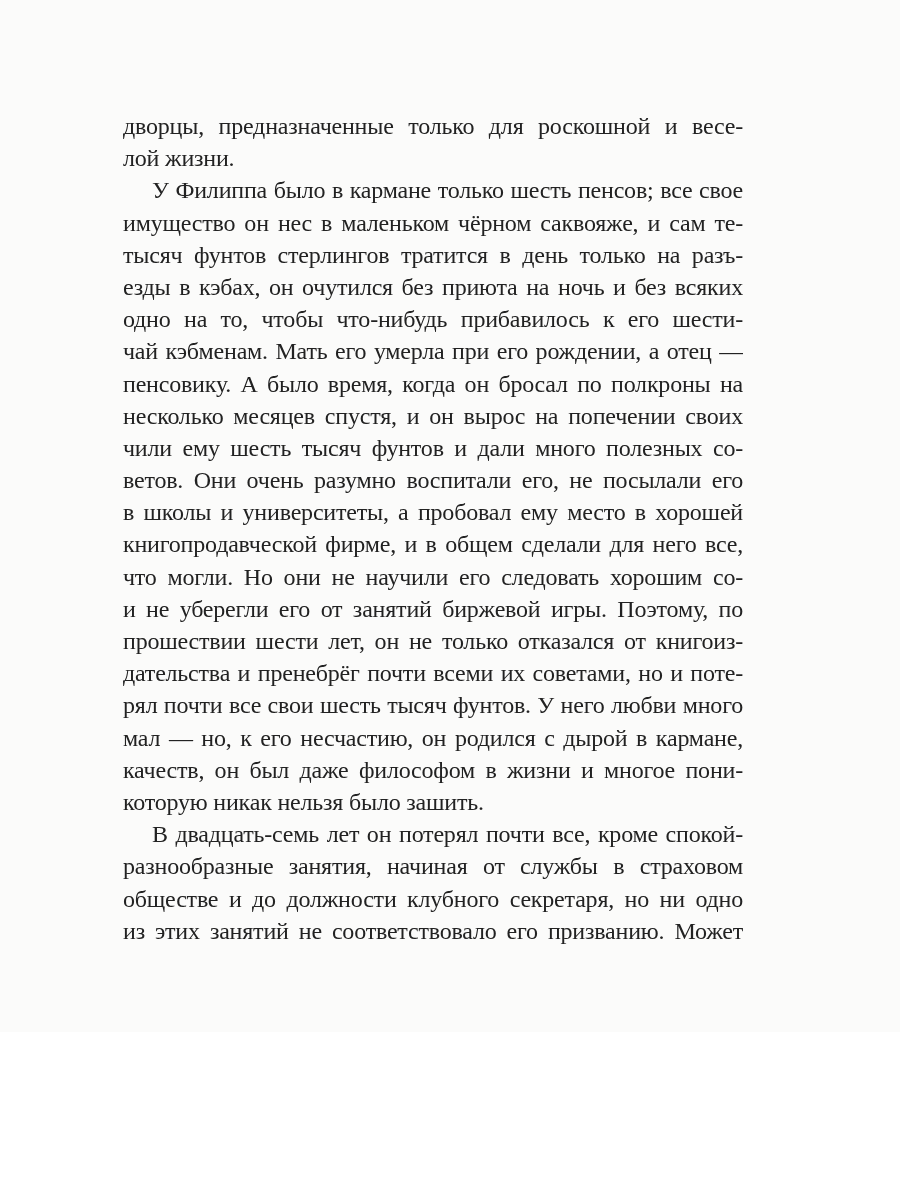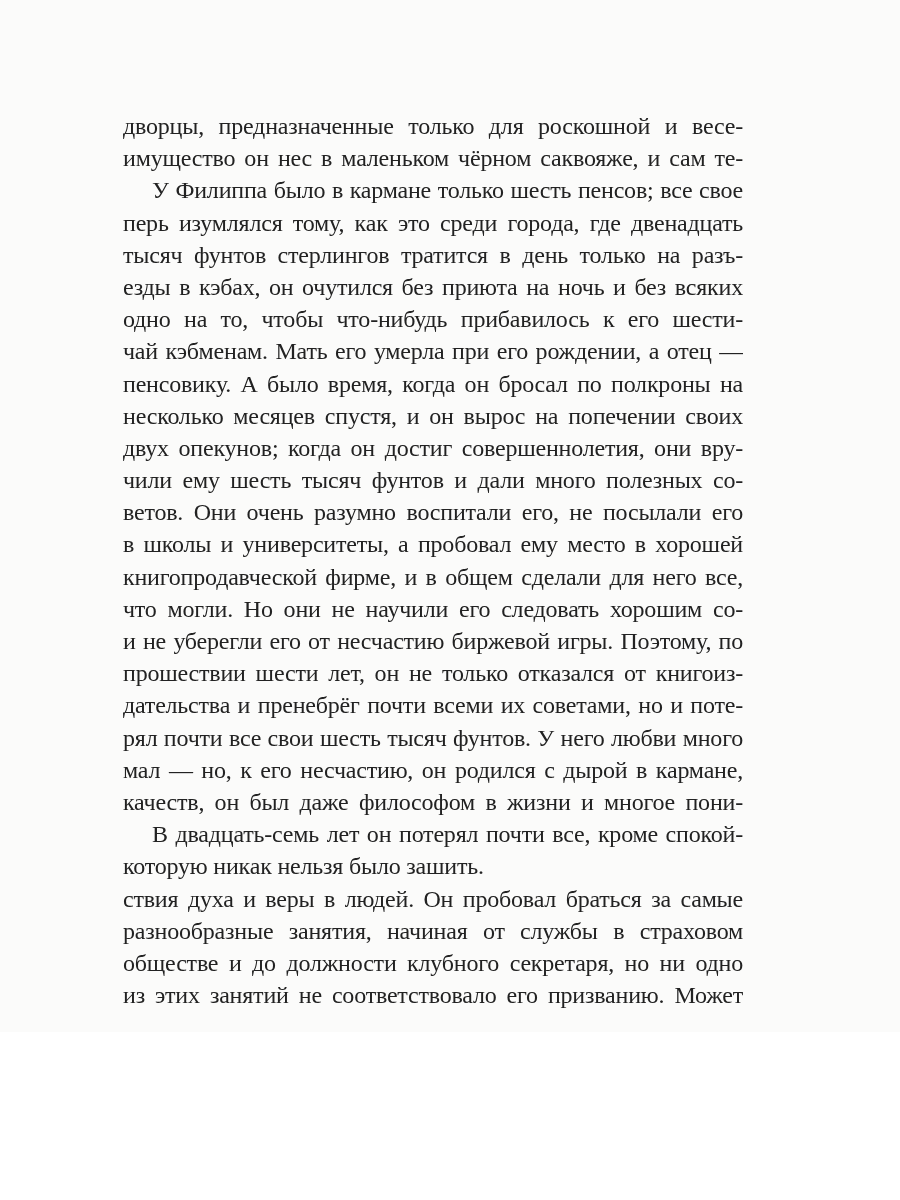"лой жизни." div.line { html: none -> <div>лой жизни.</div> }
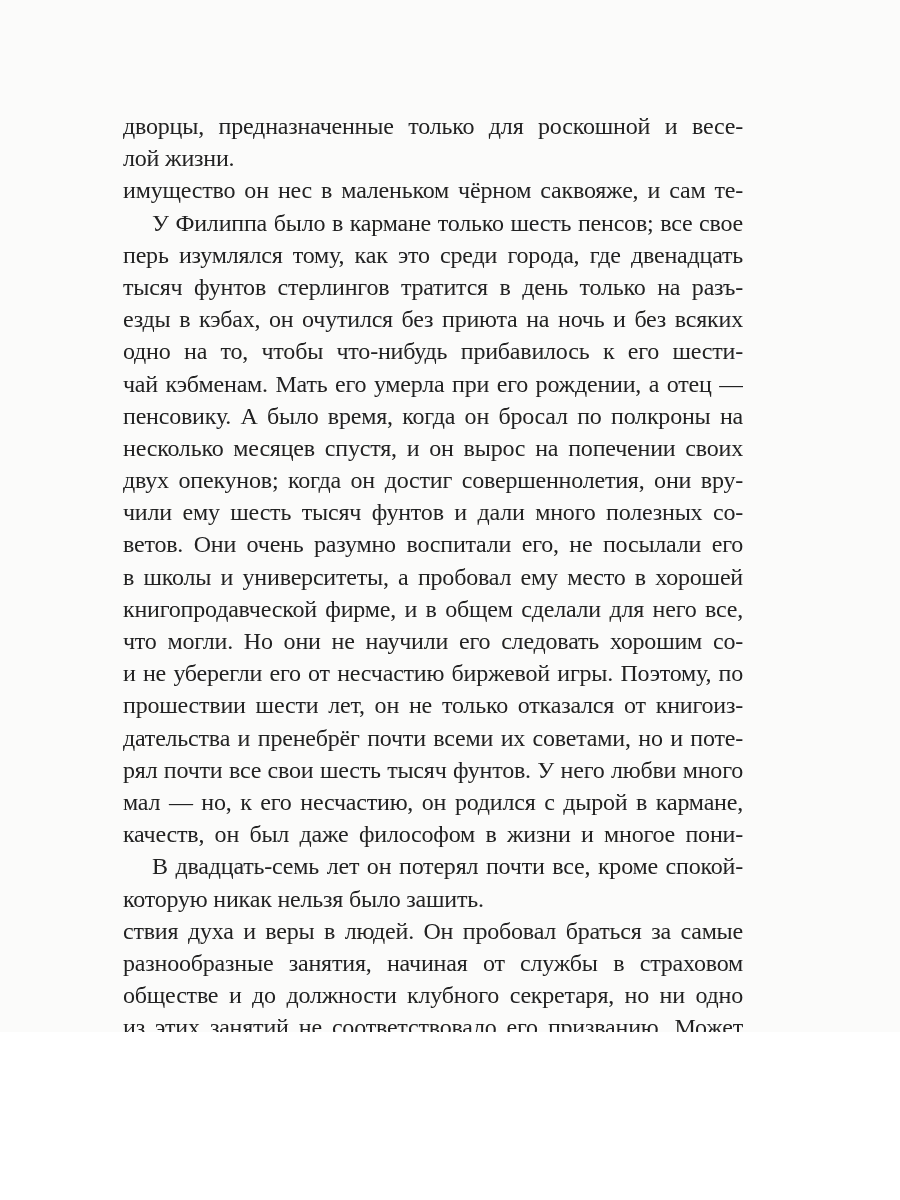"имущество он нес в маленьком" div.line { order: before "У Филиппа было в кармане" -> after "У Филиппа было в кармане" }
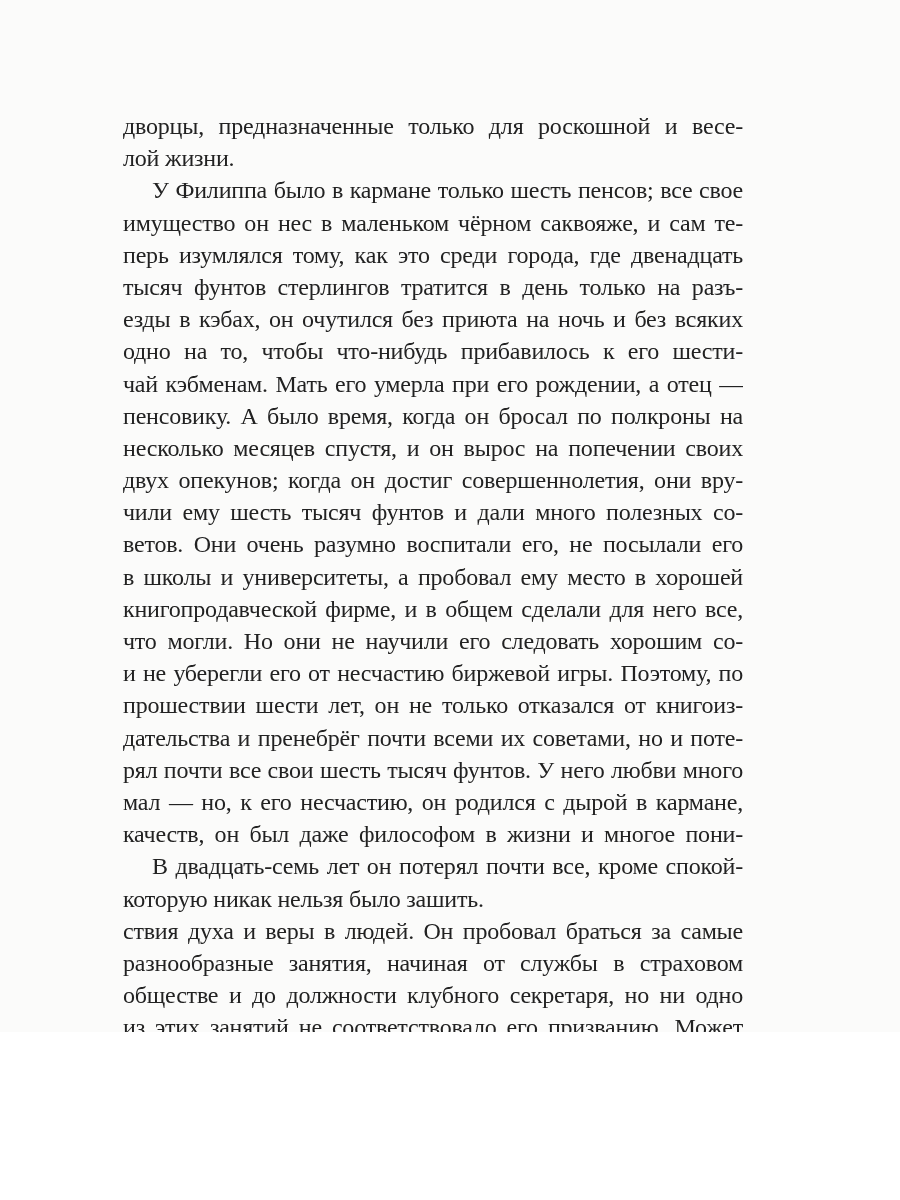"перь изумлялся тому, как это" div.line { html: <div>перь изумлялся тому, как это среди города, где двенадцать</div> -> none }
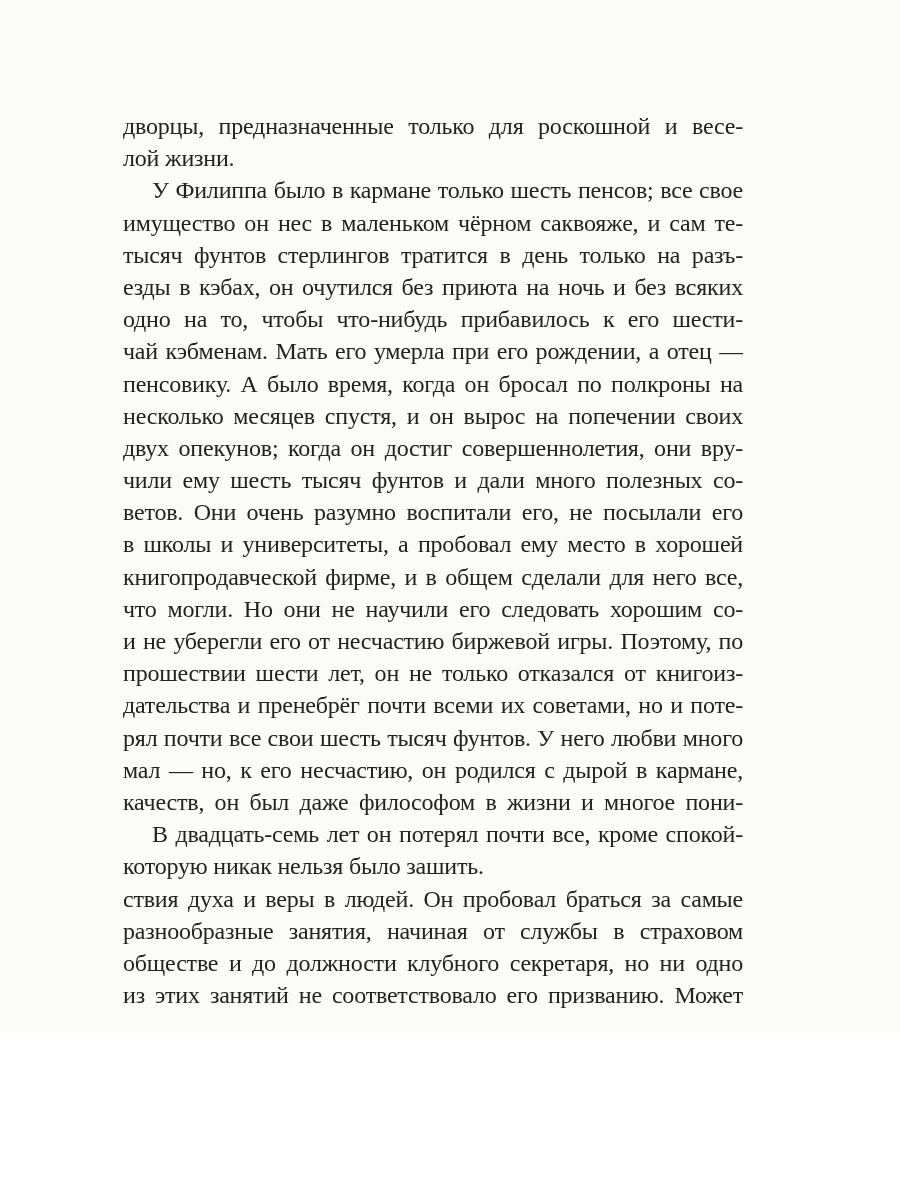"двух опекунов; когда он достиг" div.line { html: <div>двух опекунов; когда он достиг совершеннолетия, они вру-</div> -> none }
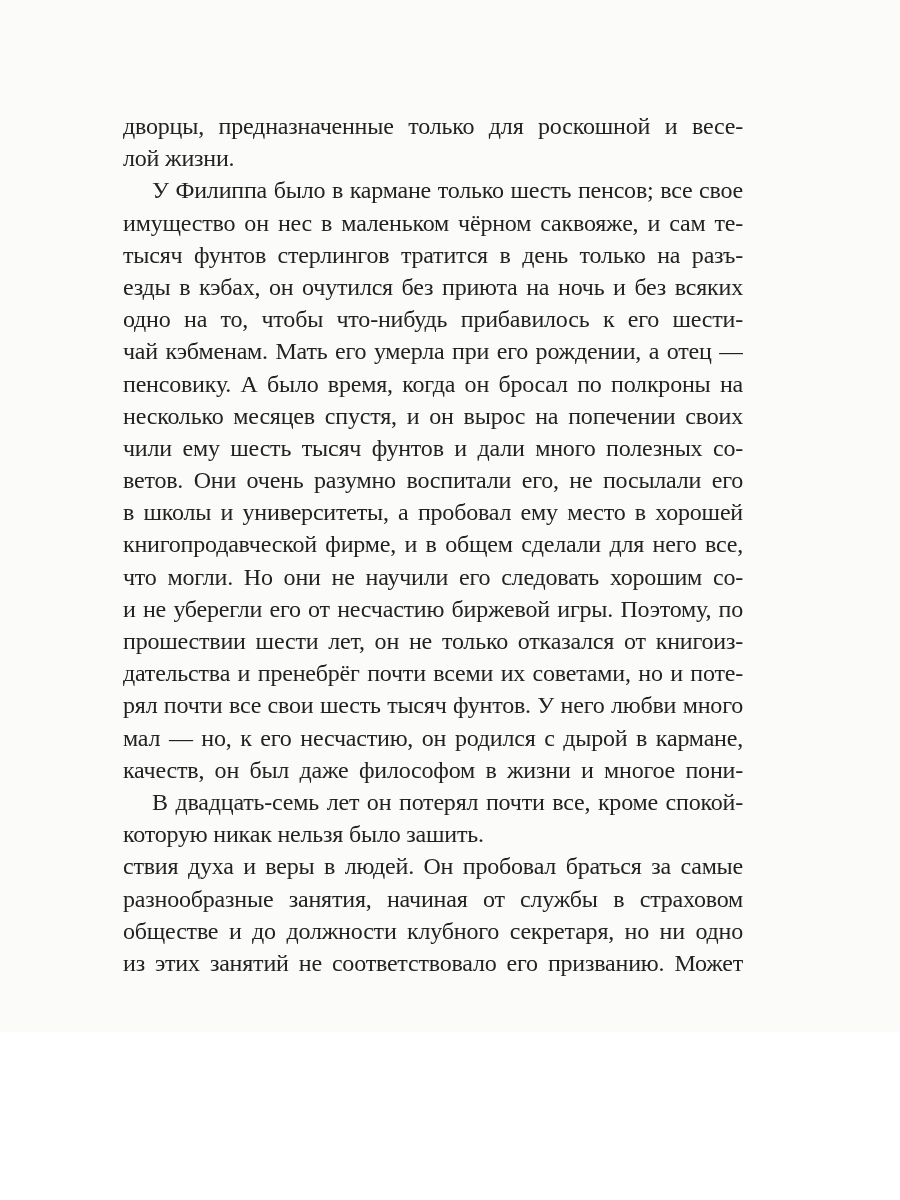"и не уберегли его от" div.line { text: несчастию -> занятий }
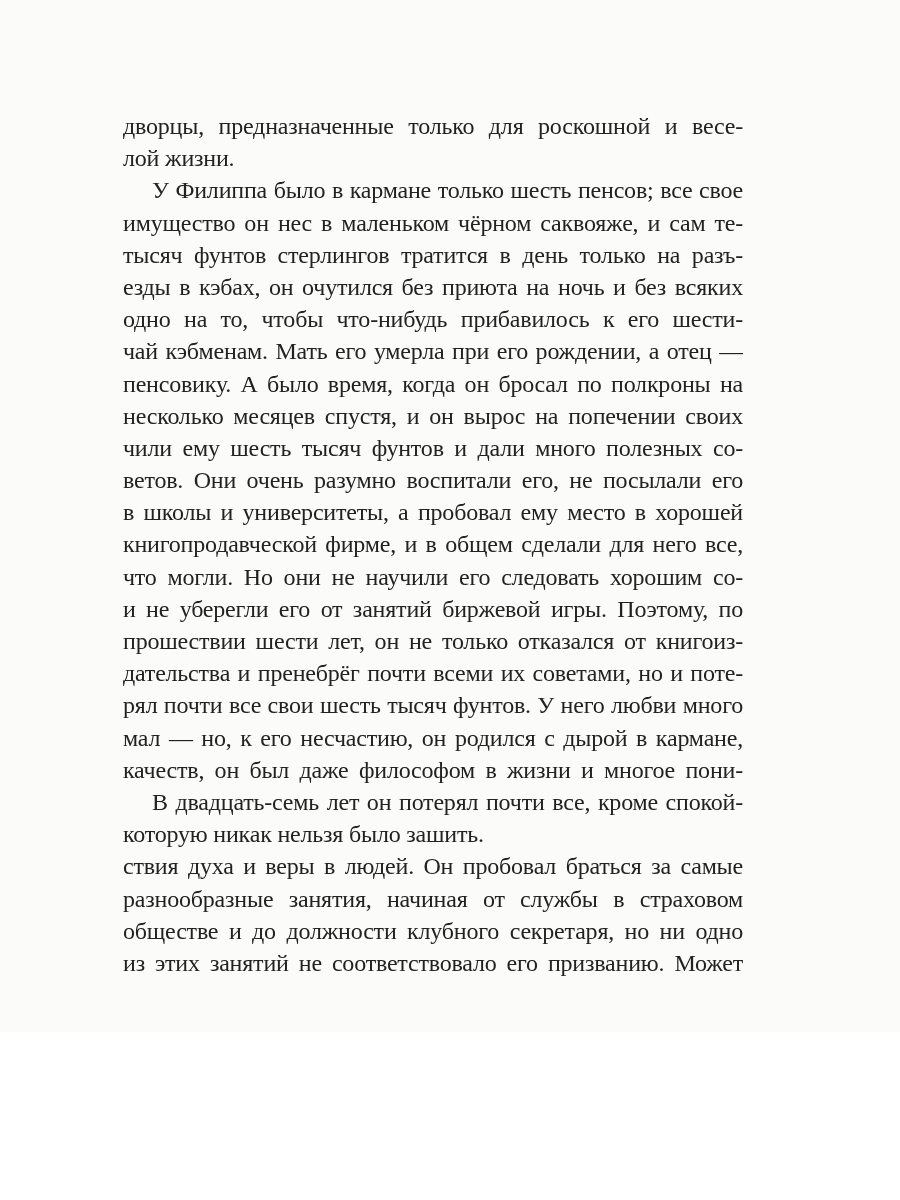"В двадцать-семь лет он потерял" div.line { order: before "которую никак нельзя было зашить." -> after "которую никак нельзя было зашить." }
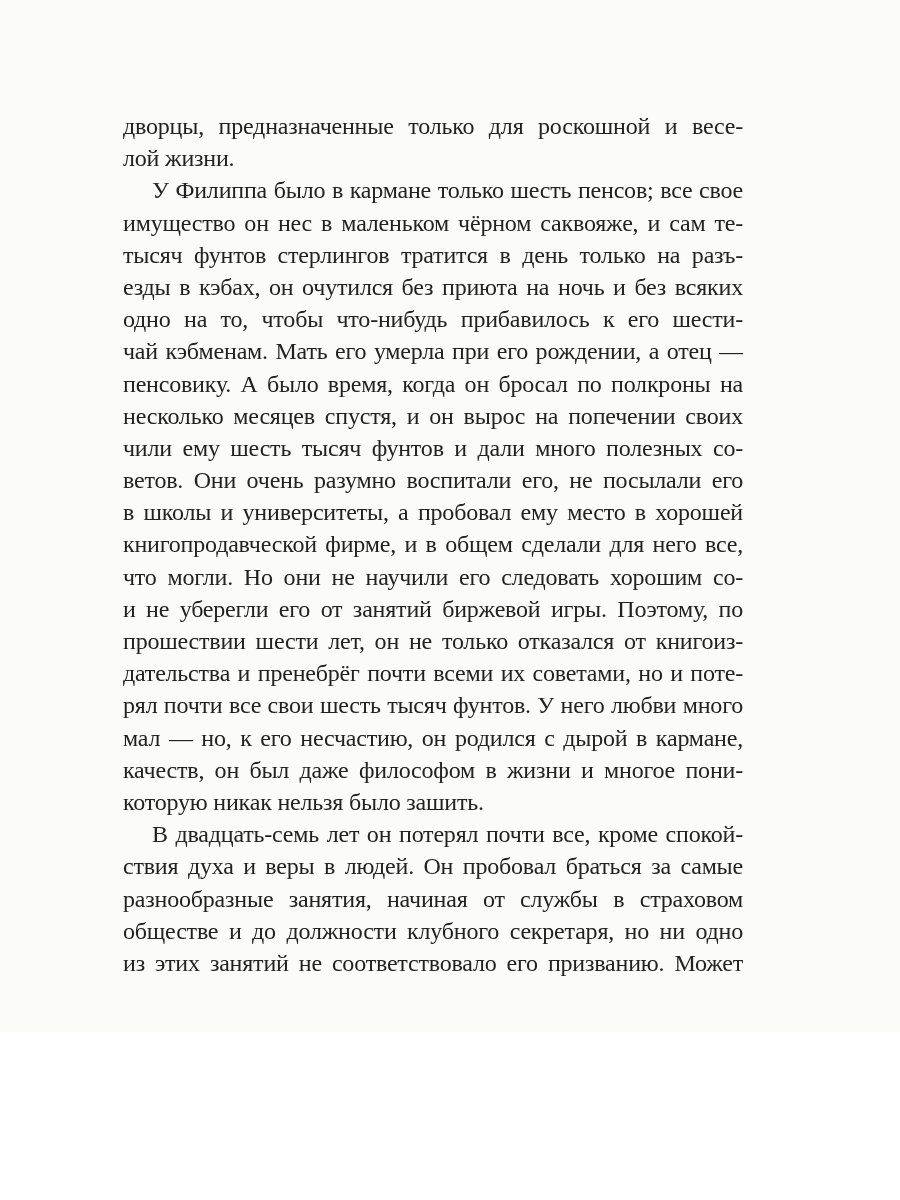"ствия духа и веры в" div.line { html: <div>ствия духа и веры в людей. Он пробовал браться за самые</div> -> none }
